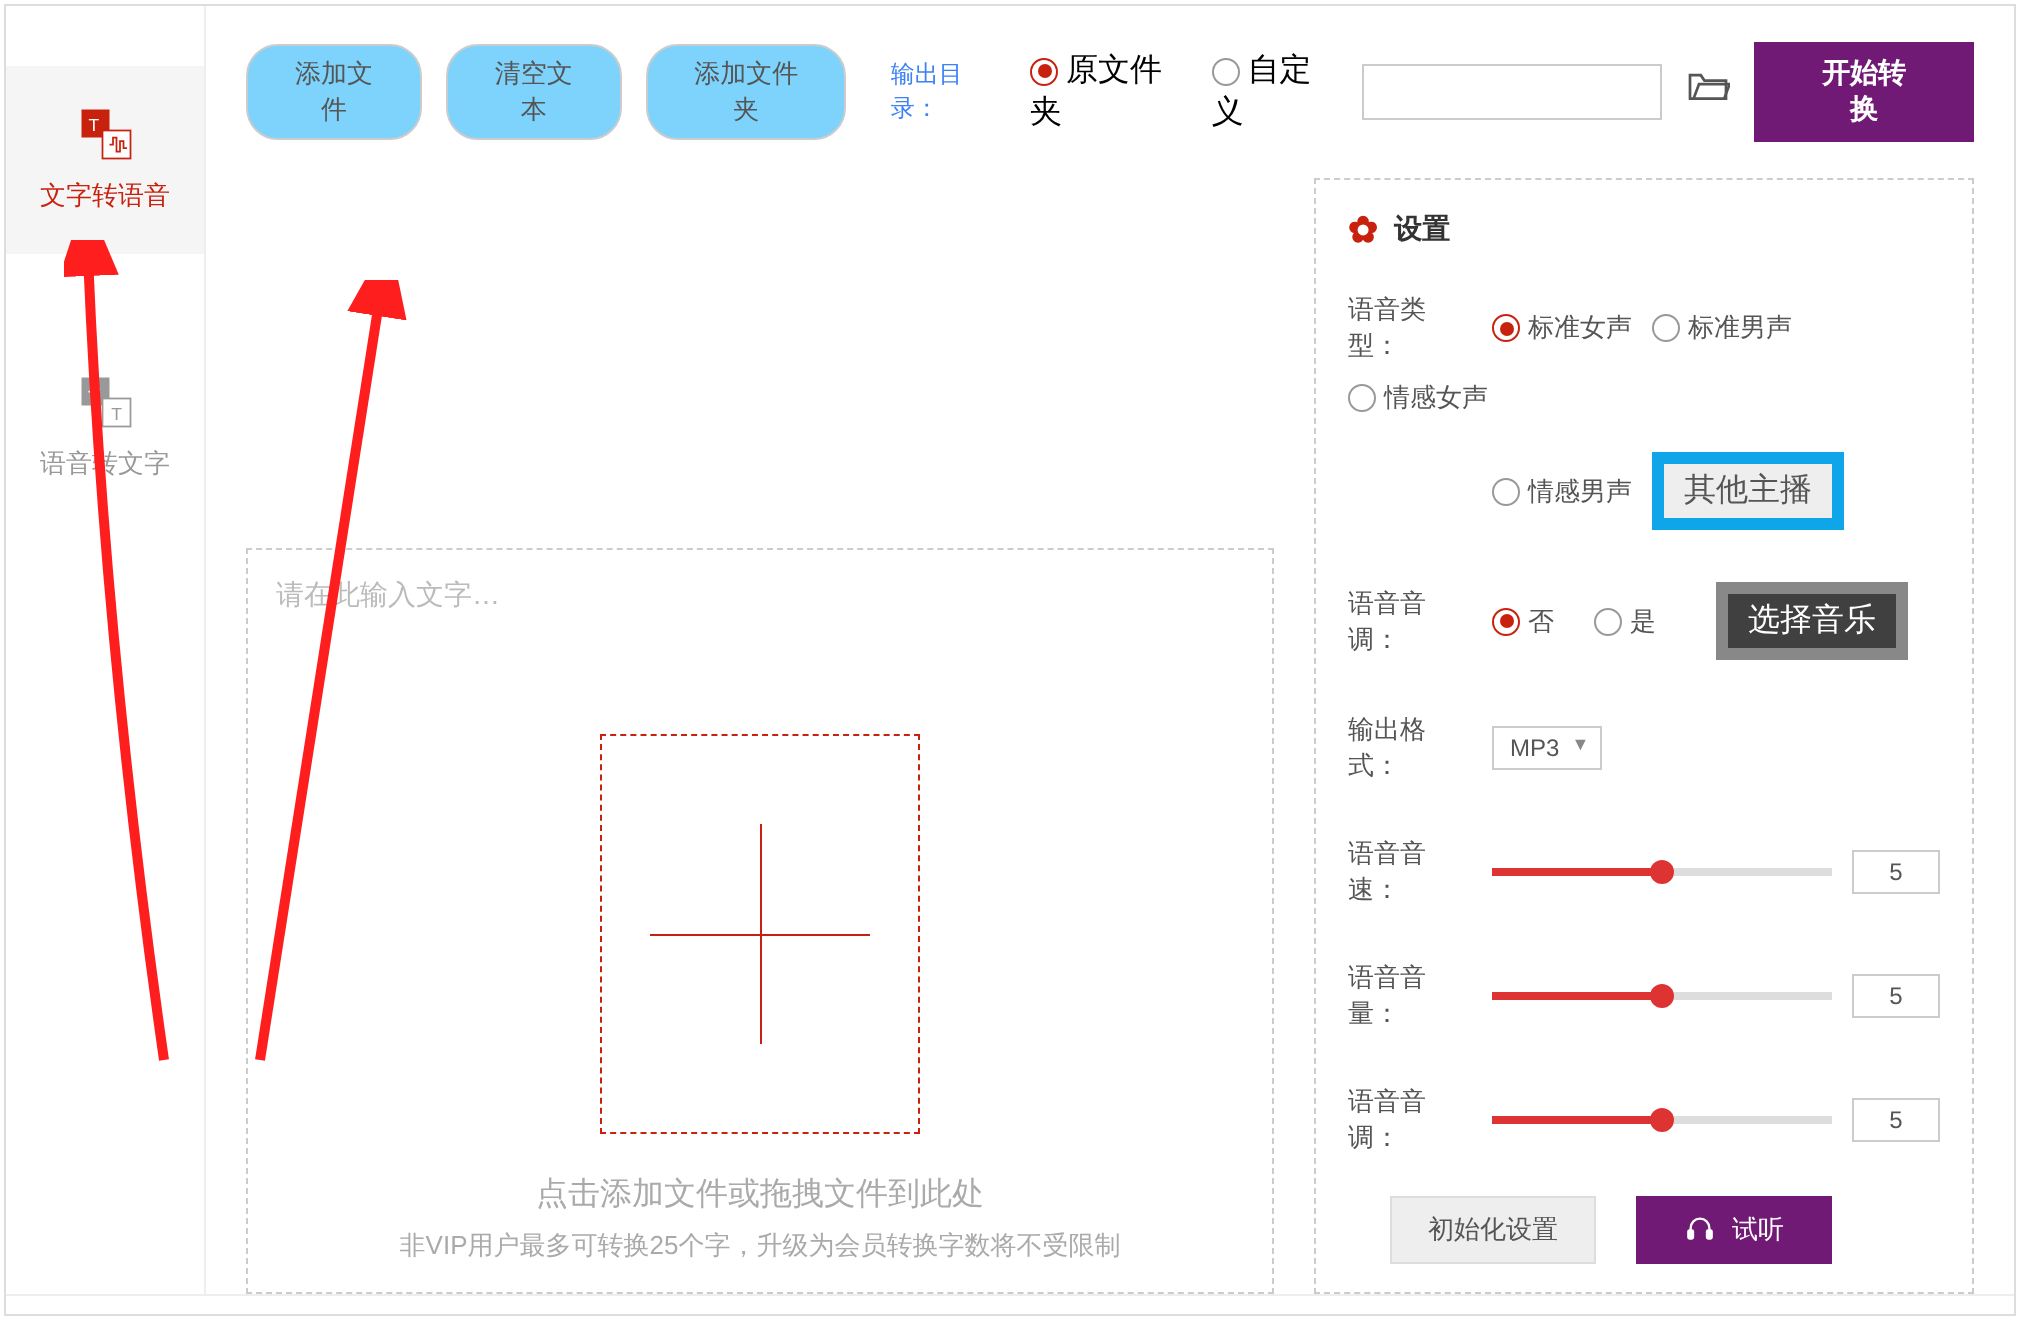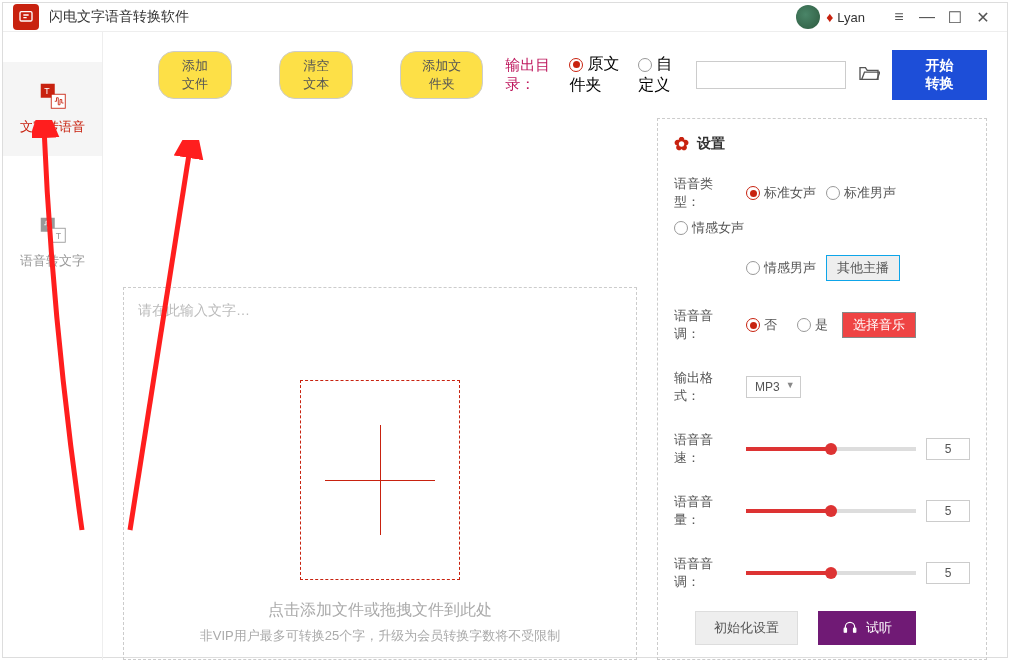"闪电文字语音转换软件" div.titlebar { html: <div> <div> <svg> <rect></rect> <path></path> </svg> </div> <div>闪电文字语音转换软件</div> <div></div> <span>♦</span> <span>Lyan</span> <div>≡</div> <div>—</div> <div>☐</div> <div>✕</div> </div> -> none }
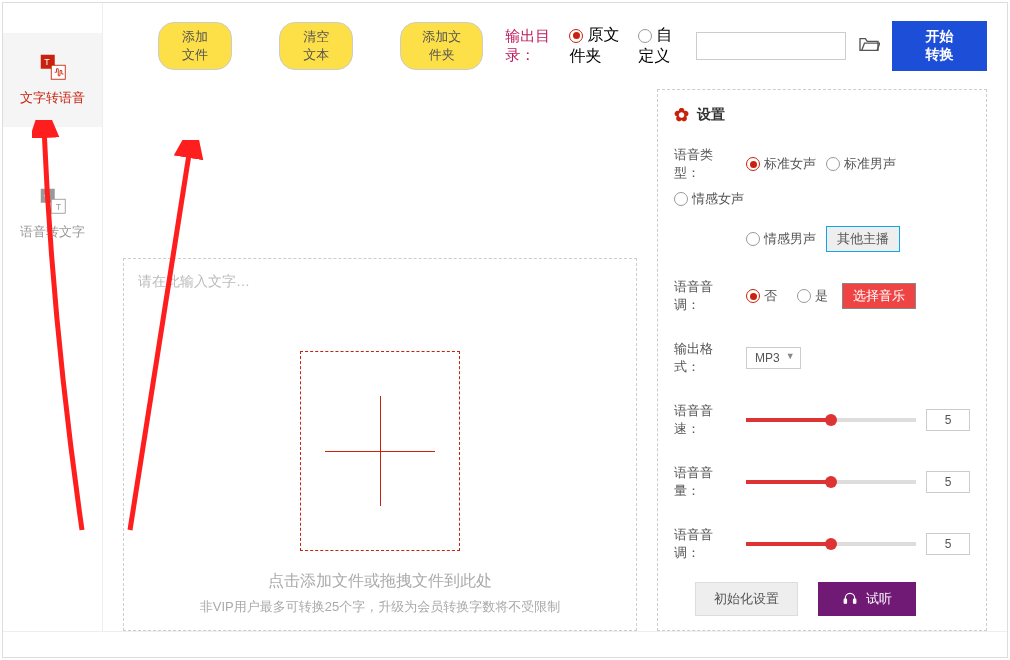"添加文件" .pill-btn { background: #fde047 -> #7dd3fc; margin-left: 35px -> none }
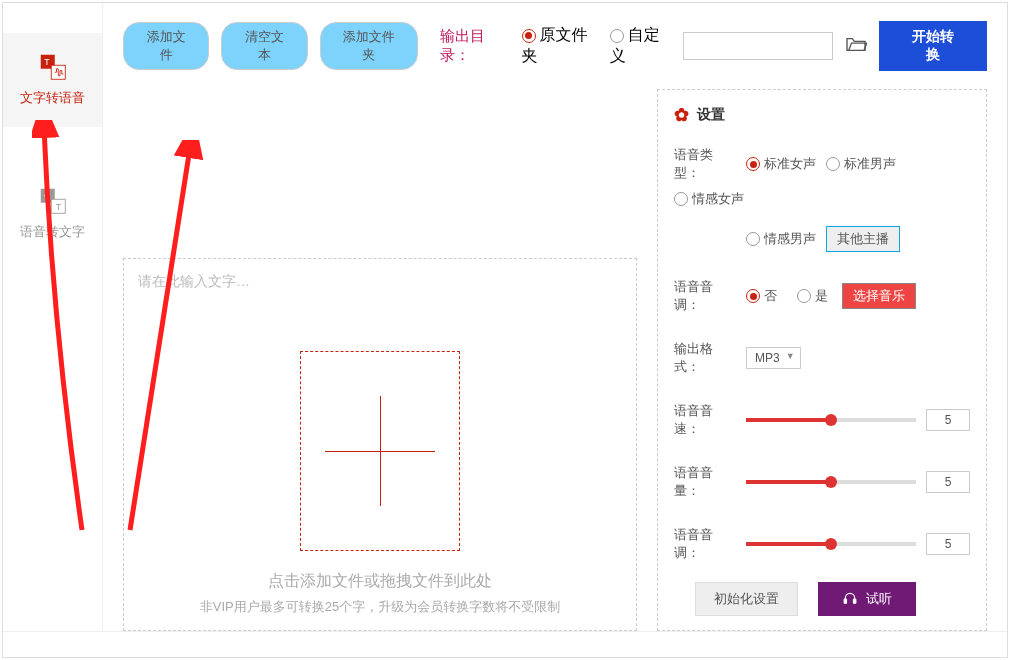"输出目录：" .lbl { color: #be185d -> #3b82f6; font-size: 15px -> 12px }
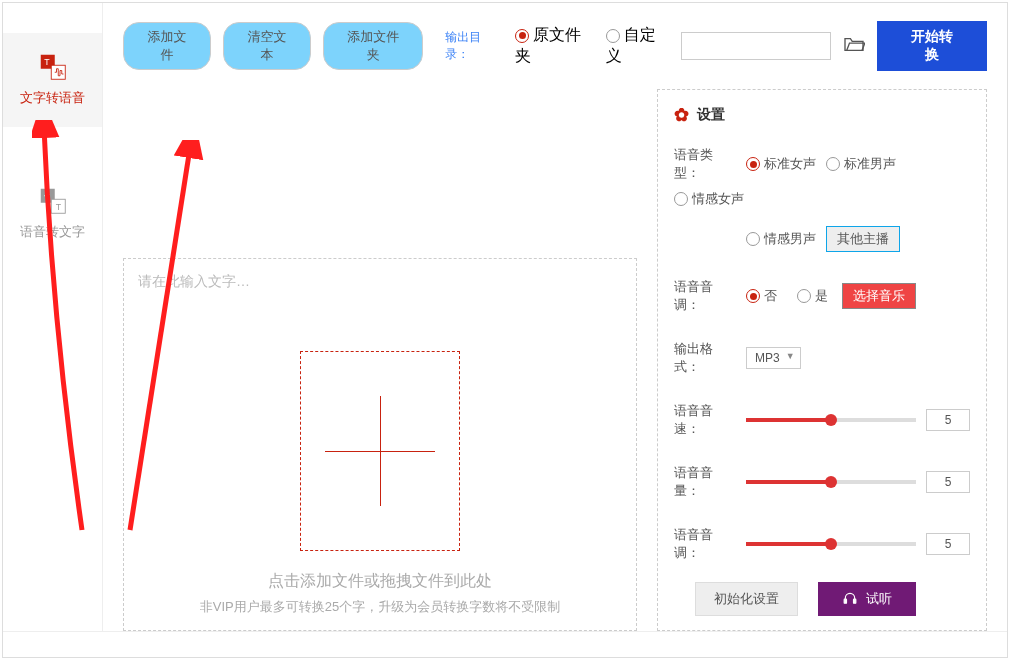"开始转换" .start-btn { background: #1d4ed8 -> #701a75 }
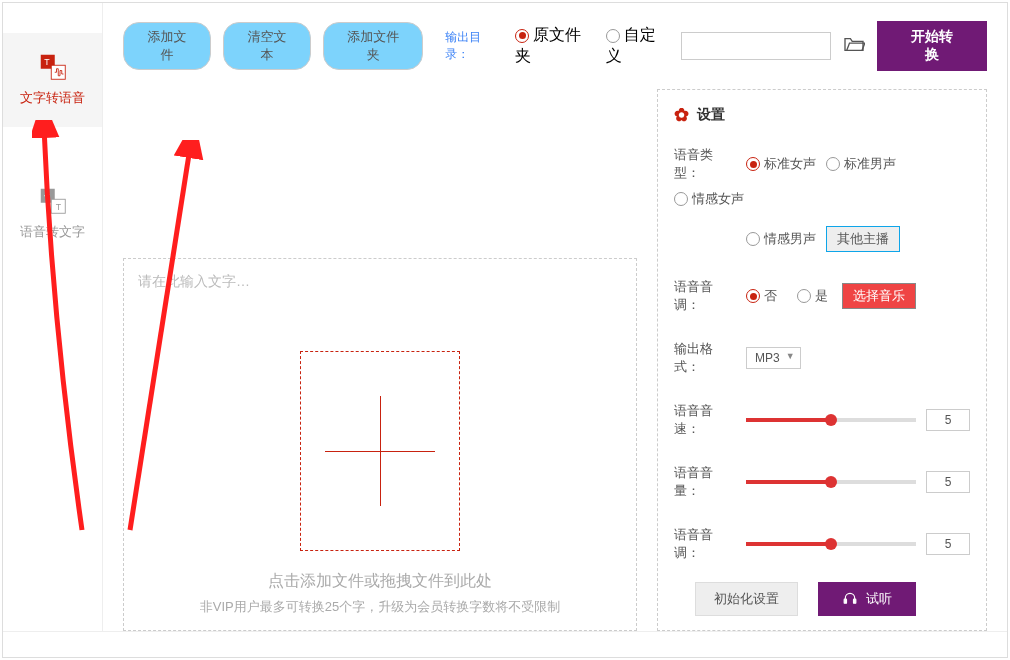"其他主播" .small-btn { border: 1px solid #0ea5e9 -> 6px solid #0ea5e9; font-size: 13px -> 16px }
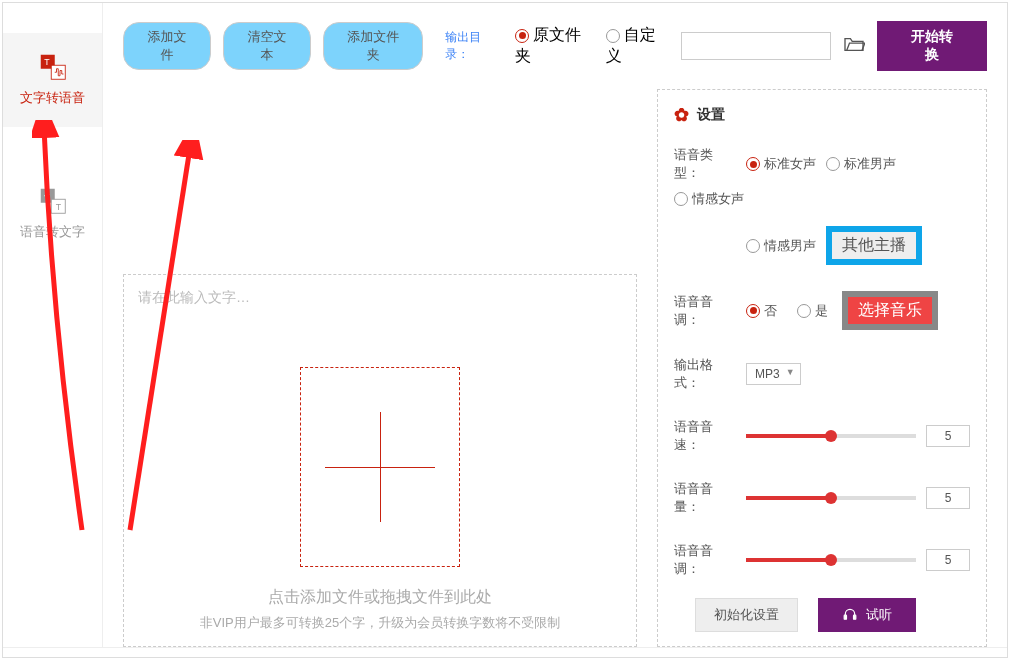"选择音乐" button.small-btn { background: #ef4444 -> #404040; margin-left: 4px -> 20px }
